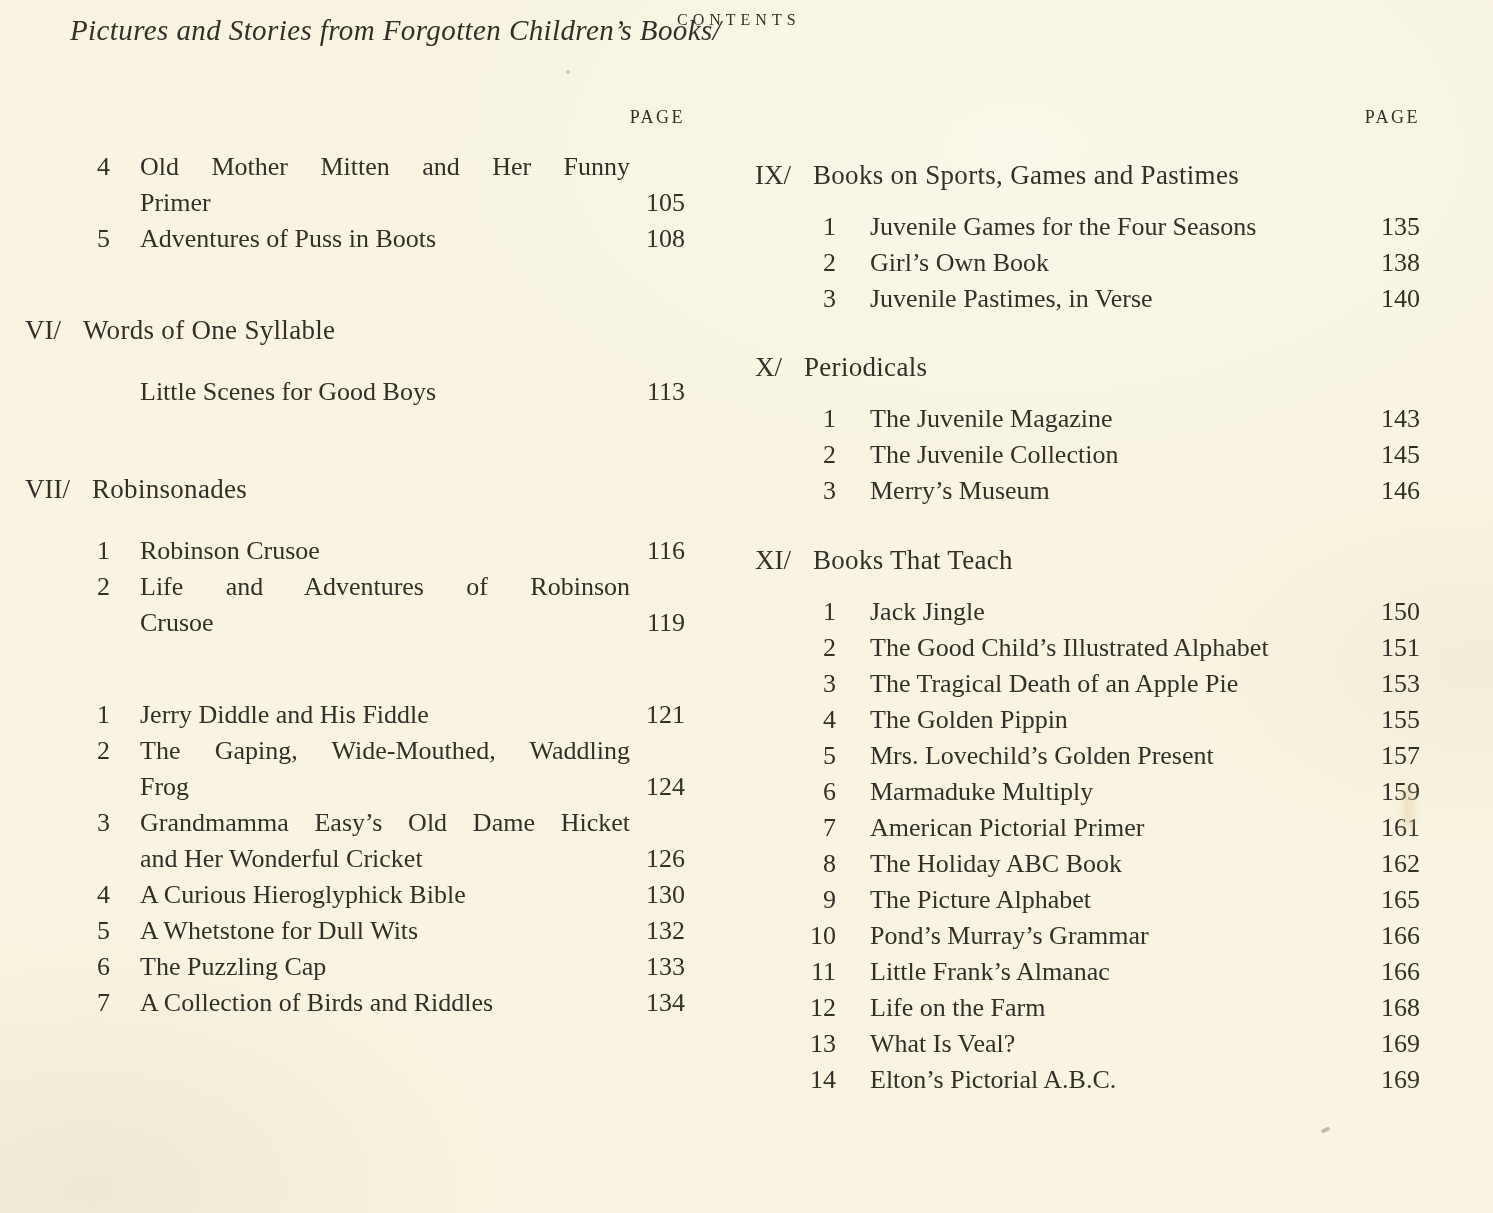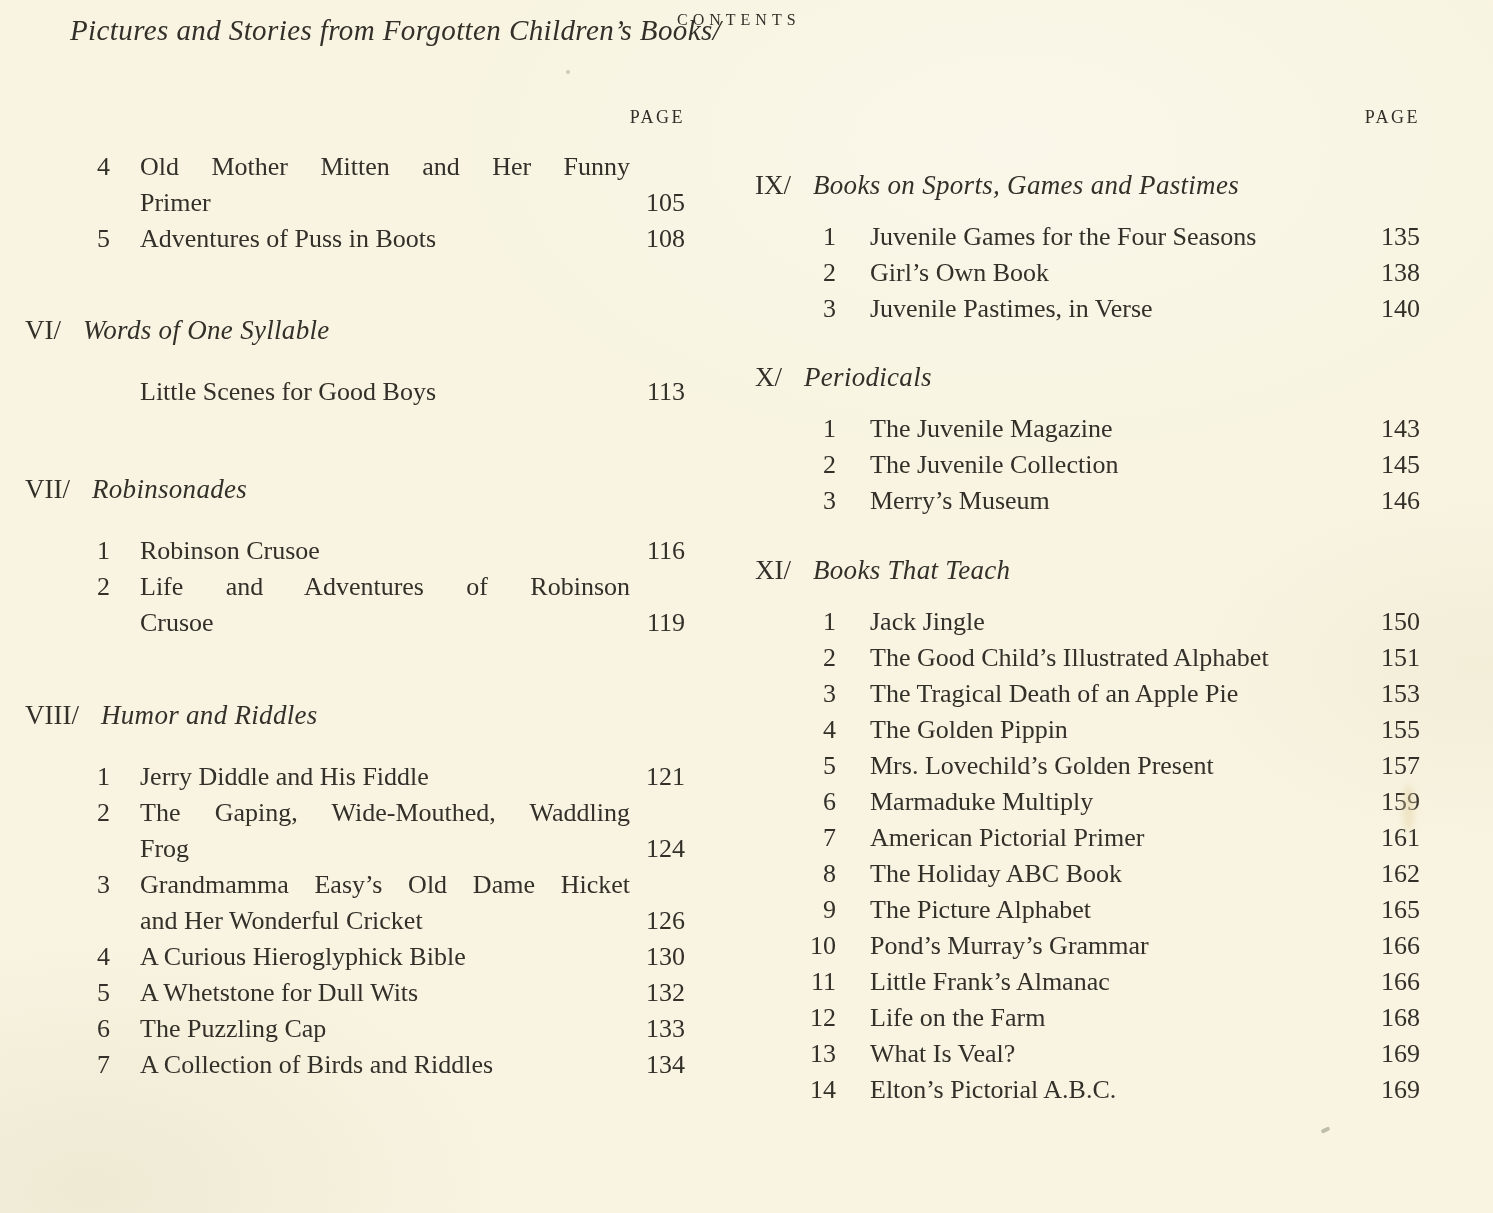"IX/" .col-right .toc-section:nth-of-type(1) { margin-top: 39px -> 29px }
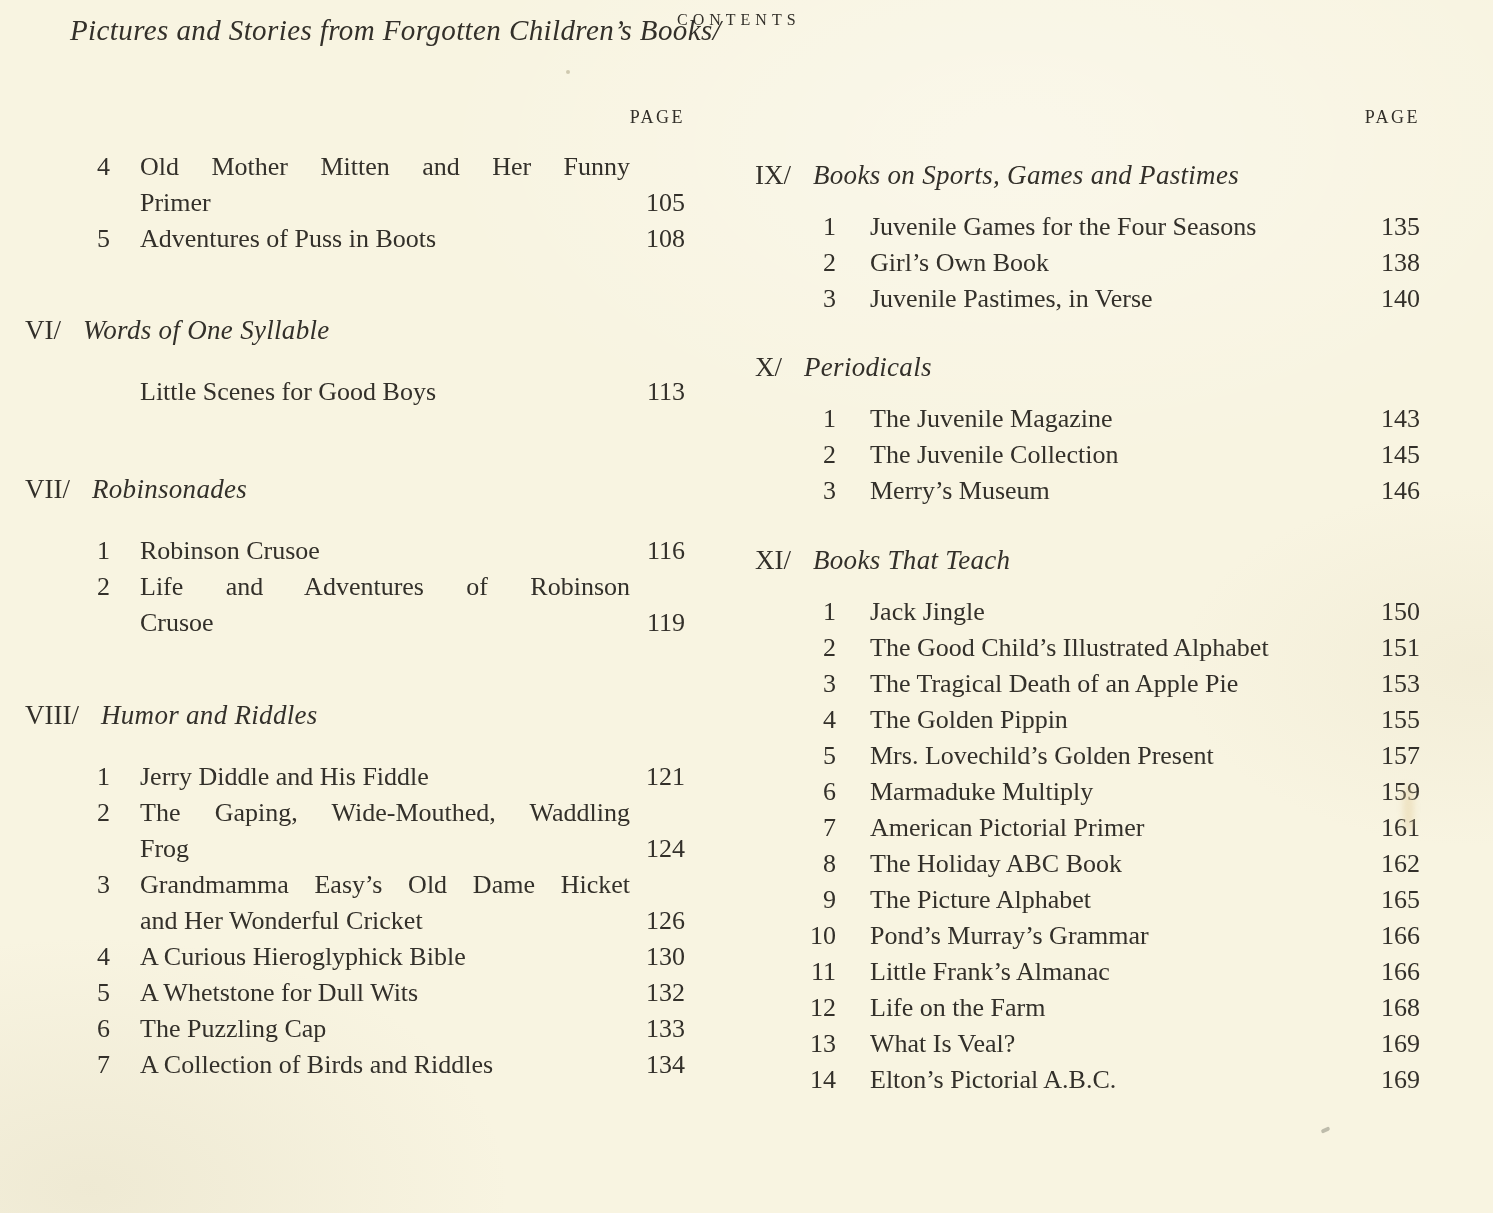"Books on Sports, Games and" .sec-title { font-style: italic -> none }
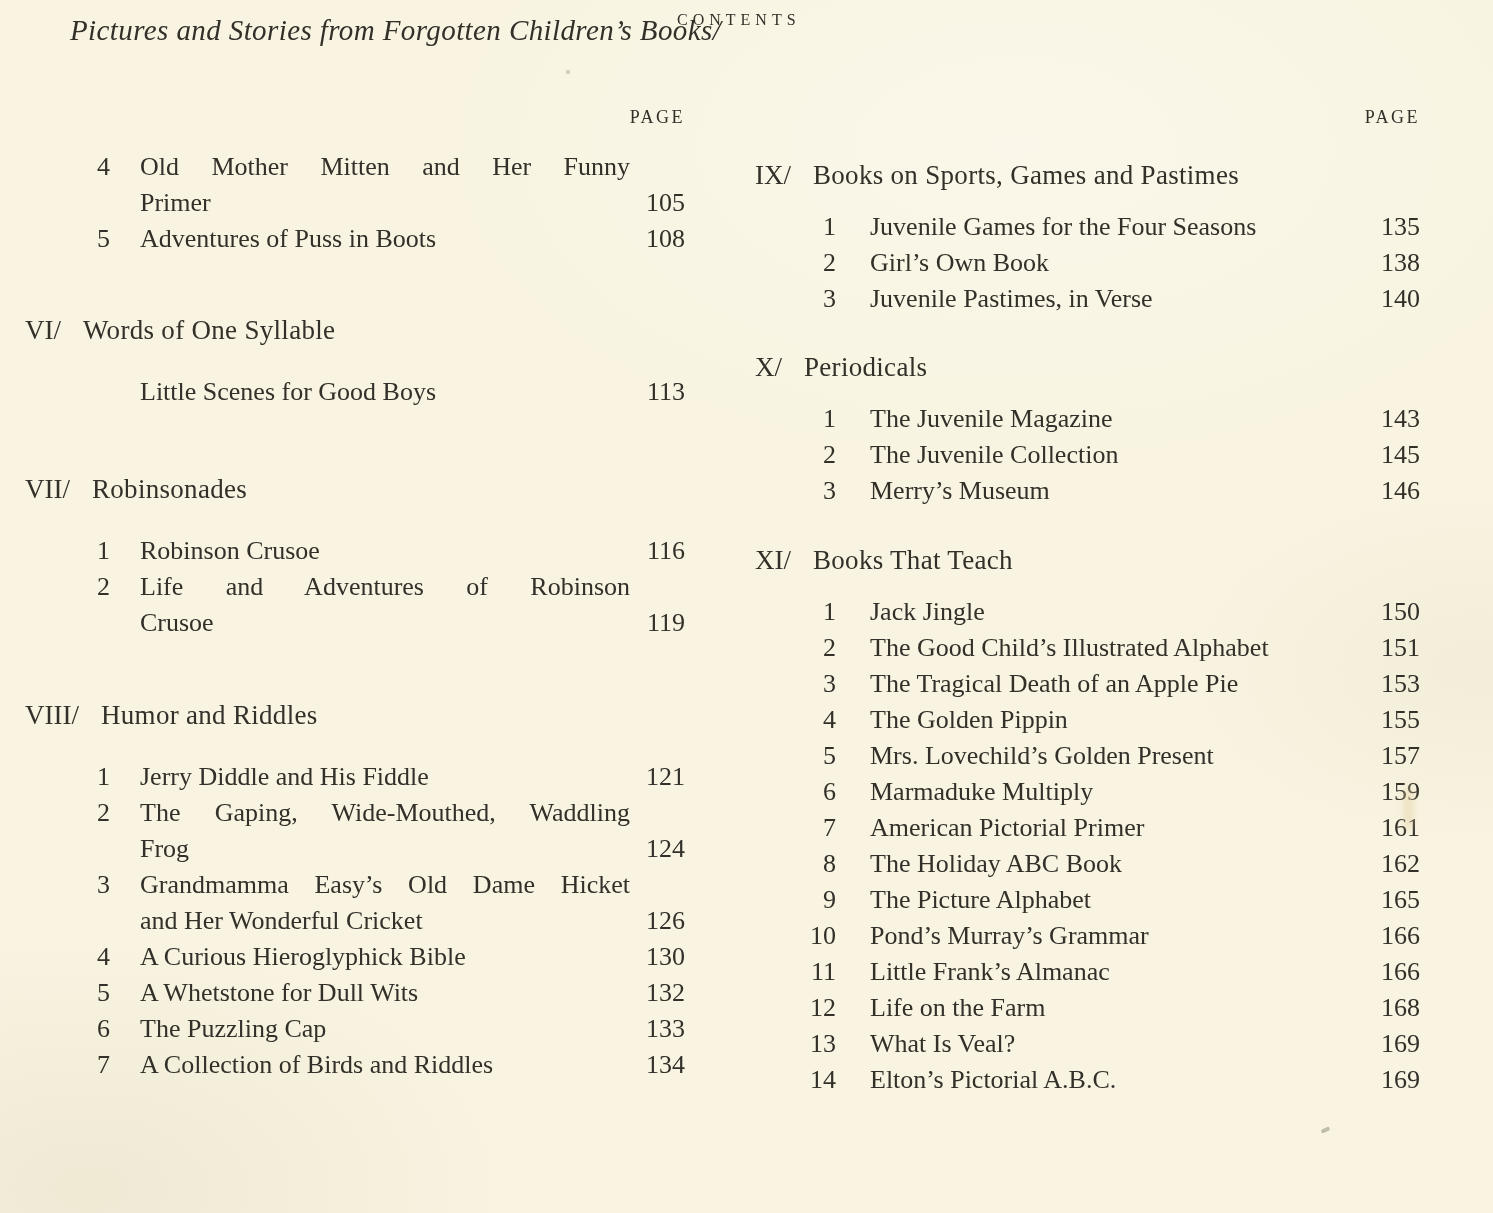"VIII/" div.sec-head { html: <div> <span>VIII/</span> <span>Humor and Riddles</span> </div> -> none }
